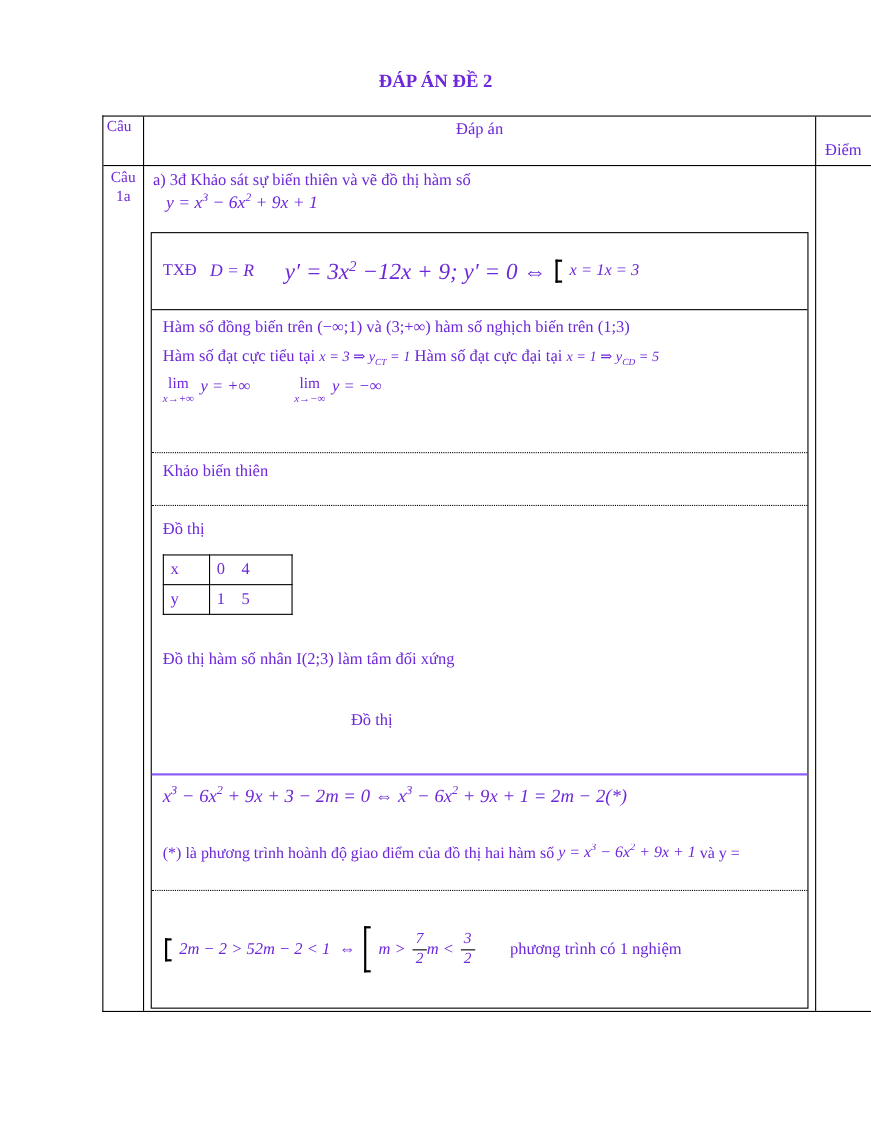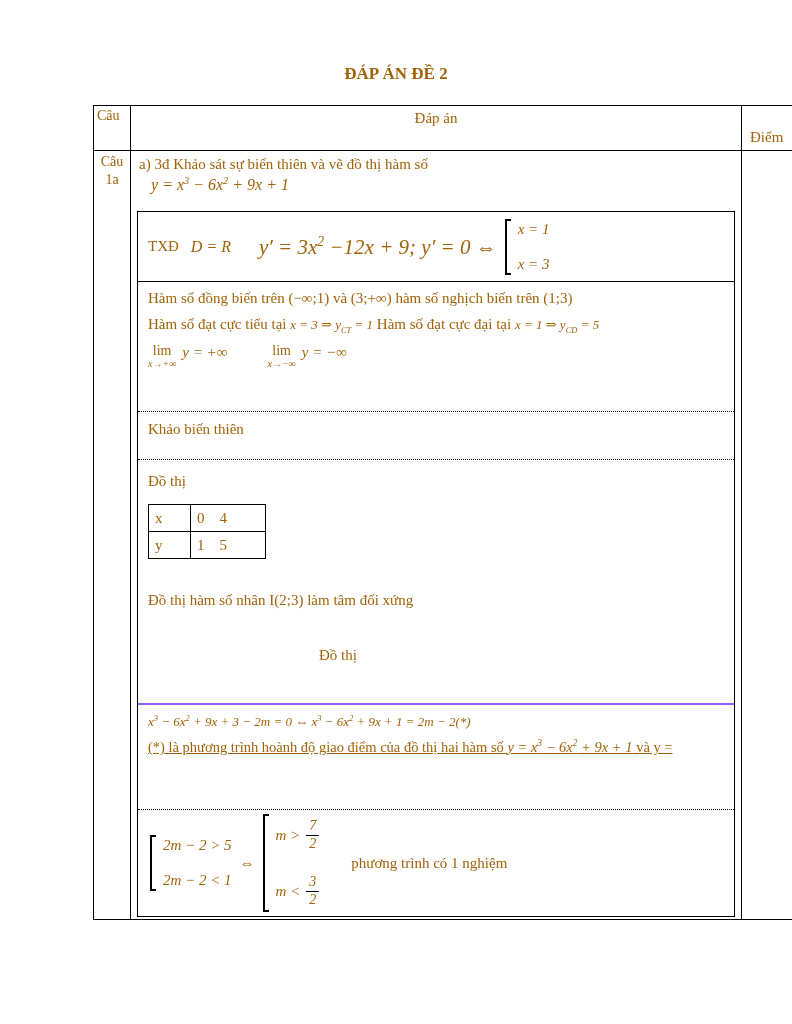"ĐÁP ÁN ĐỀ 2" .page { color: #a16207 -> #6d28d9 }
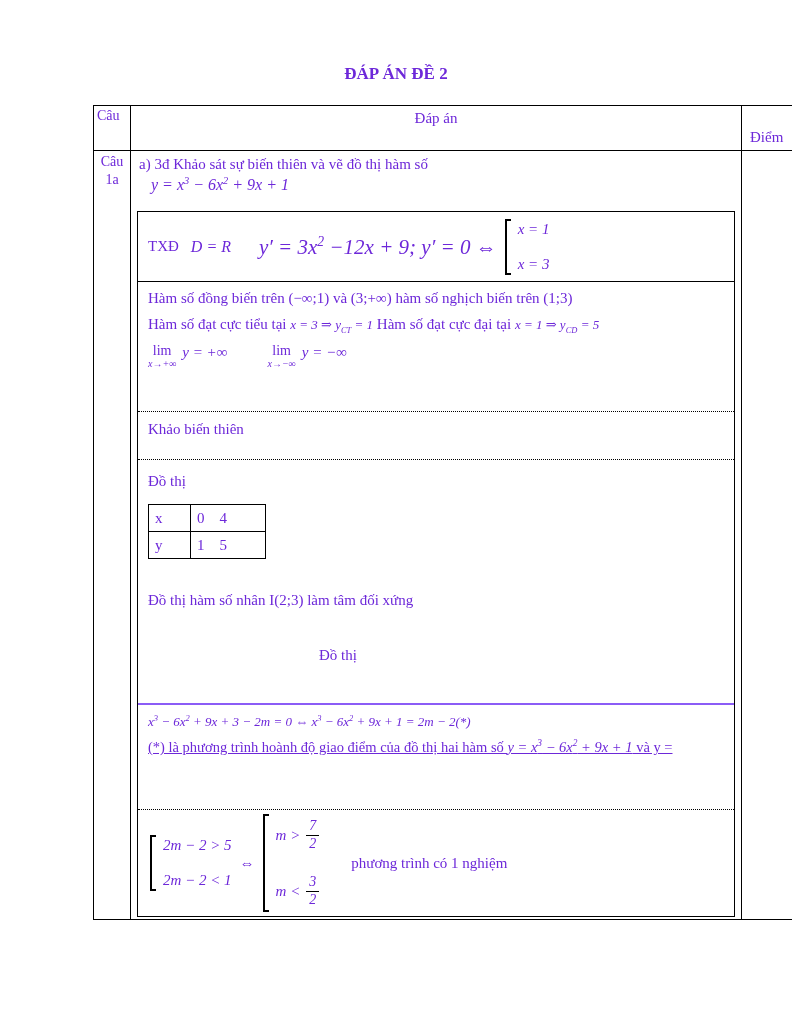"x = 1" .case-lines { flex-direction: column -> row }
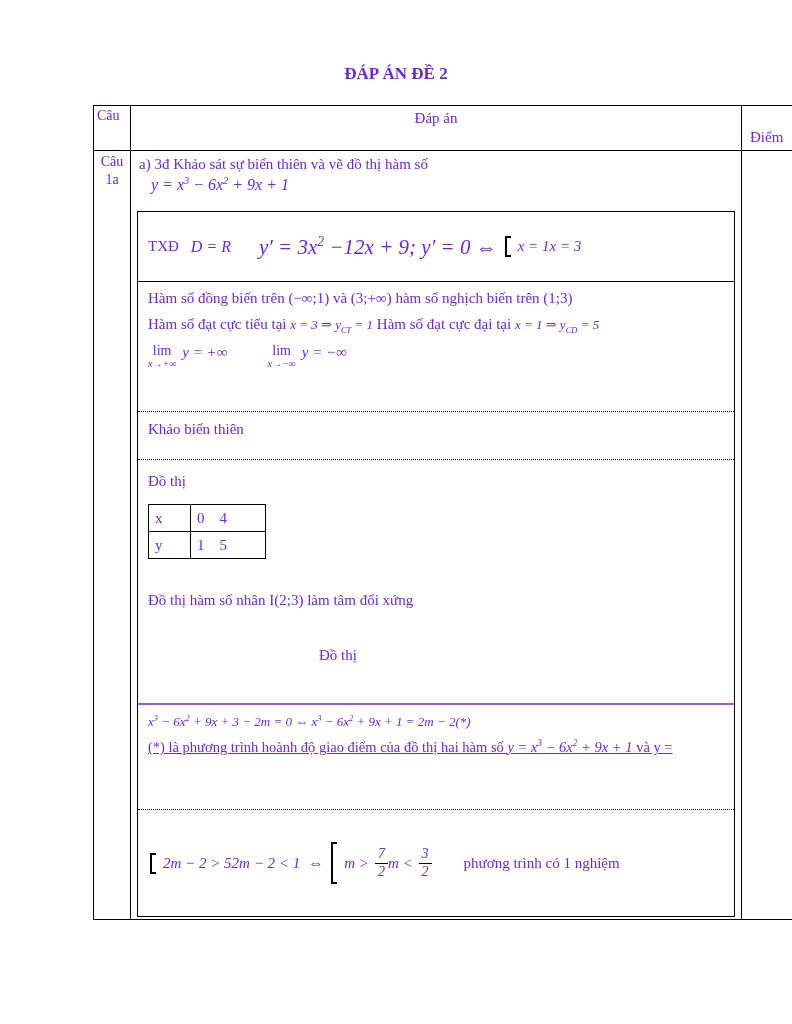"x3 − 6x2 + 9x" .eqline { font-size: 13px -> 17px; margin-bottom: 8px -> 33px }
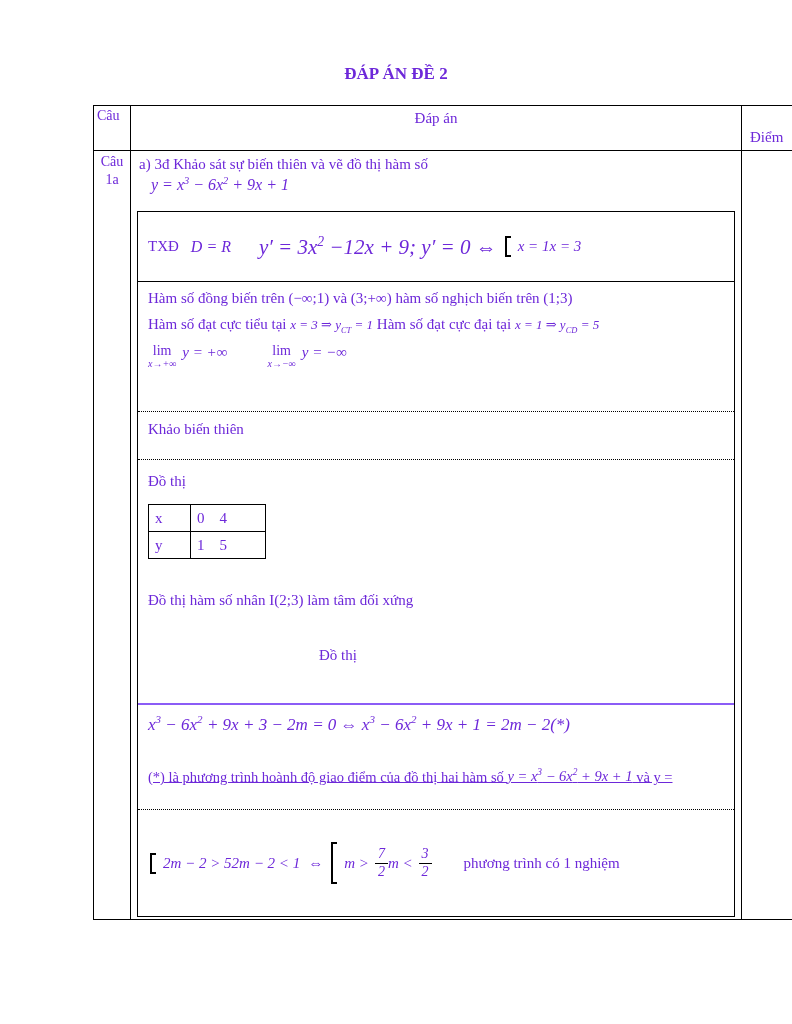"(*) là phương trình hoành" .eqtext { text-decoration: underline -> none }
